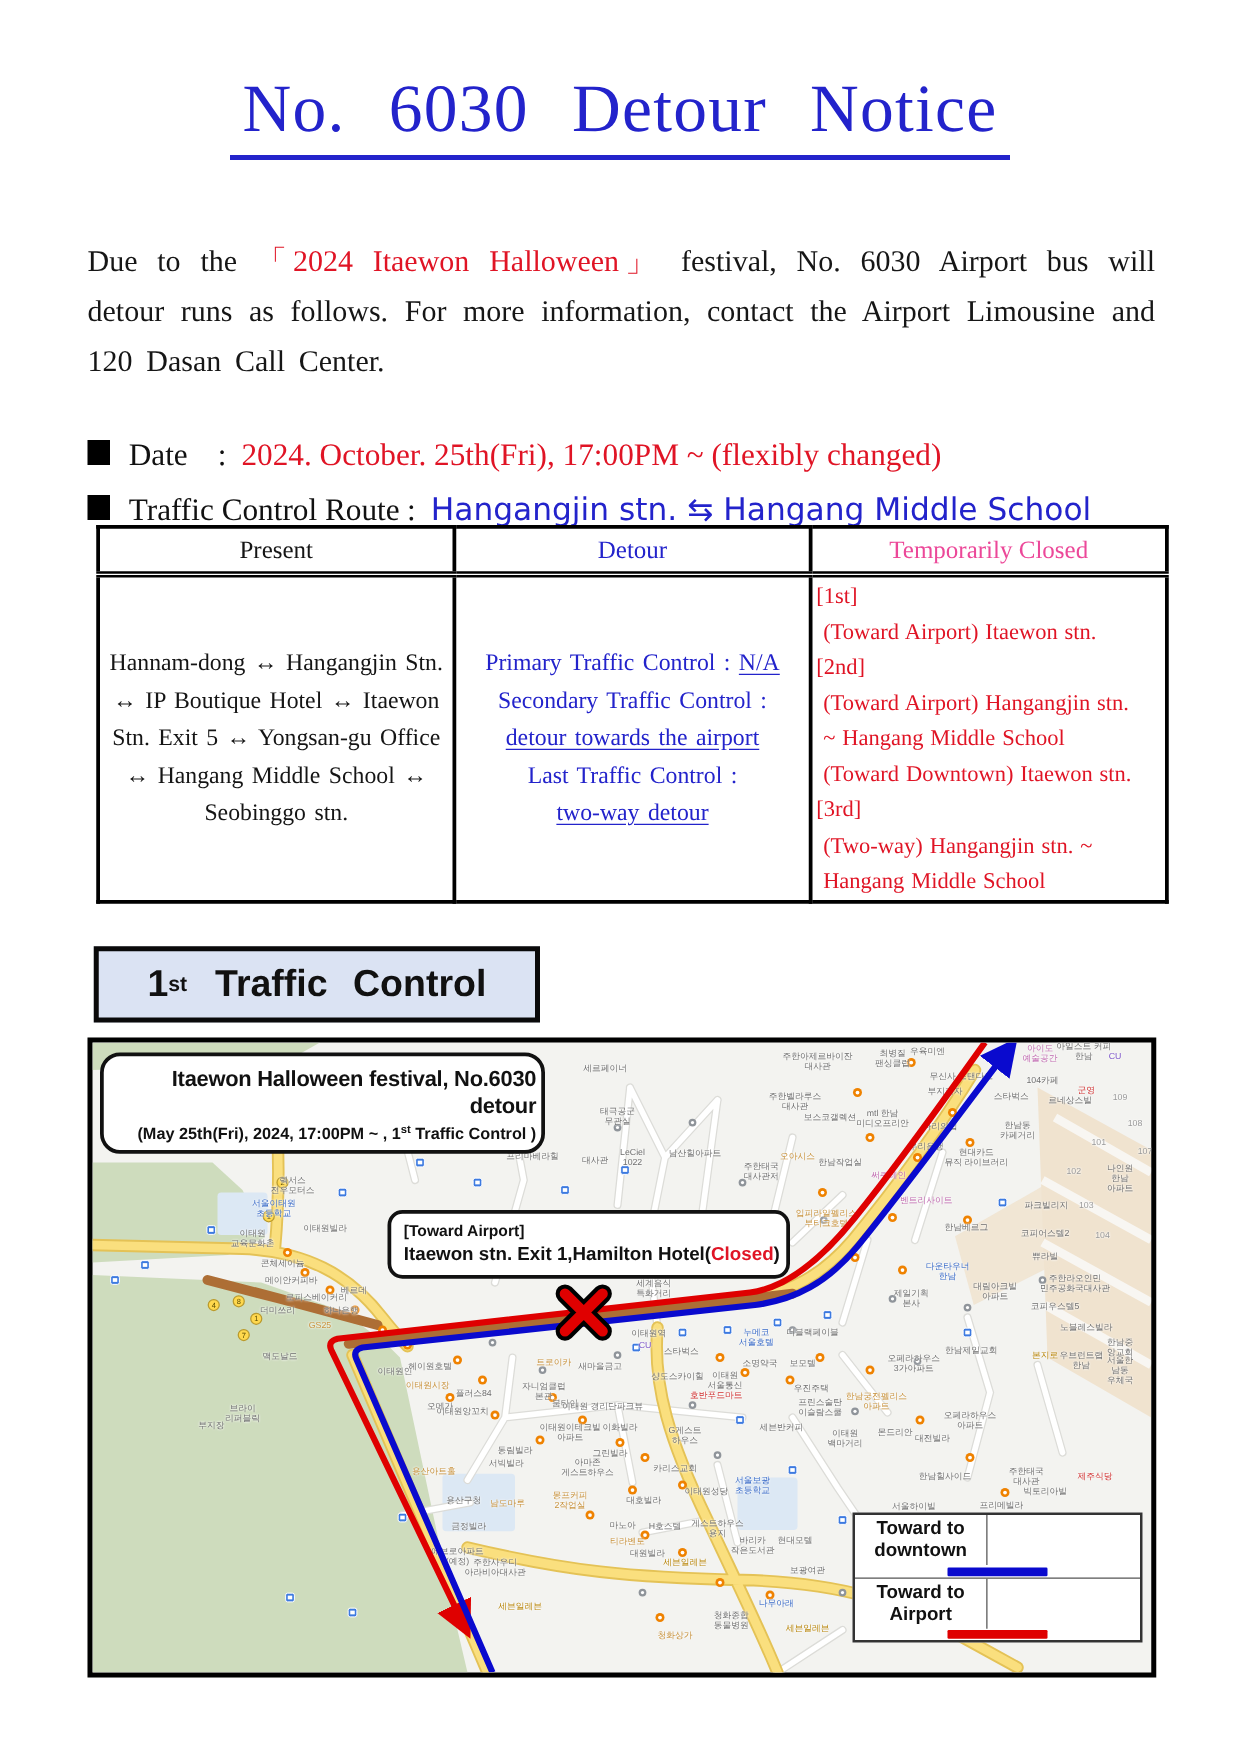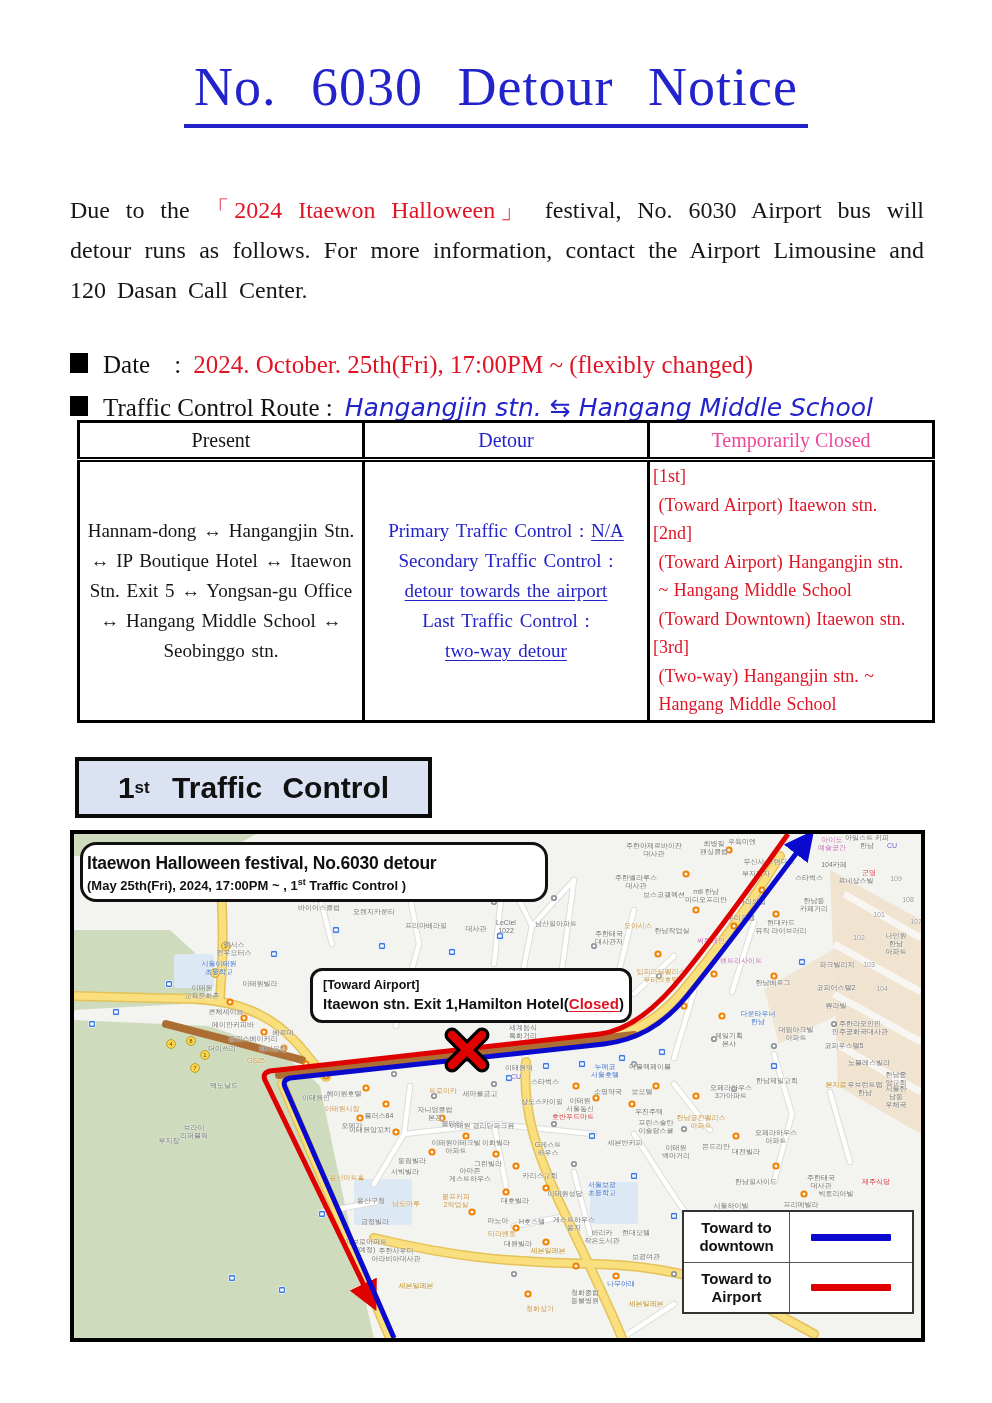"Hangangjin stn. ⇆ Hangang Middle" .arrow-font { font-style: italic -> none }
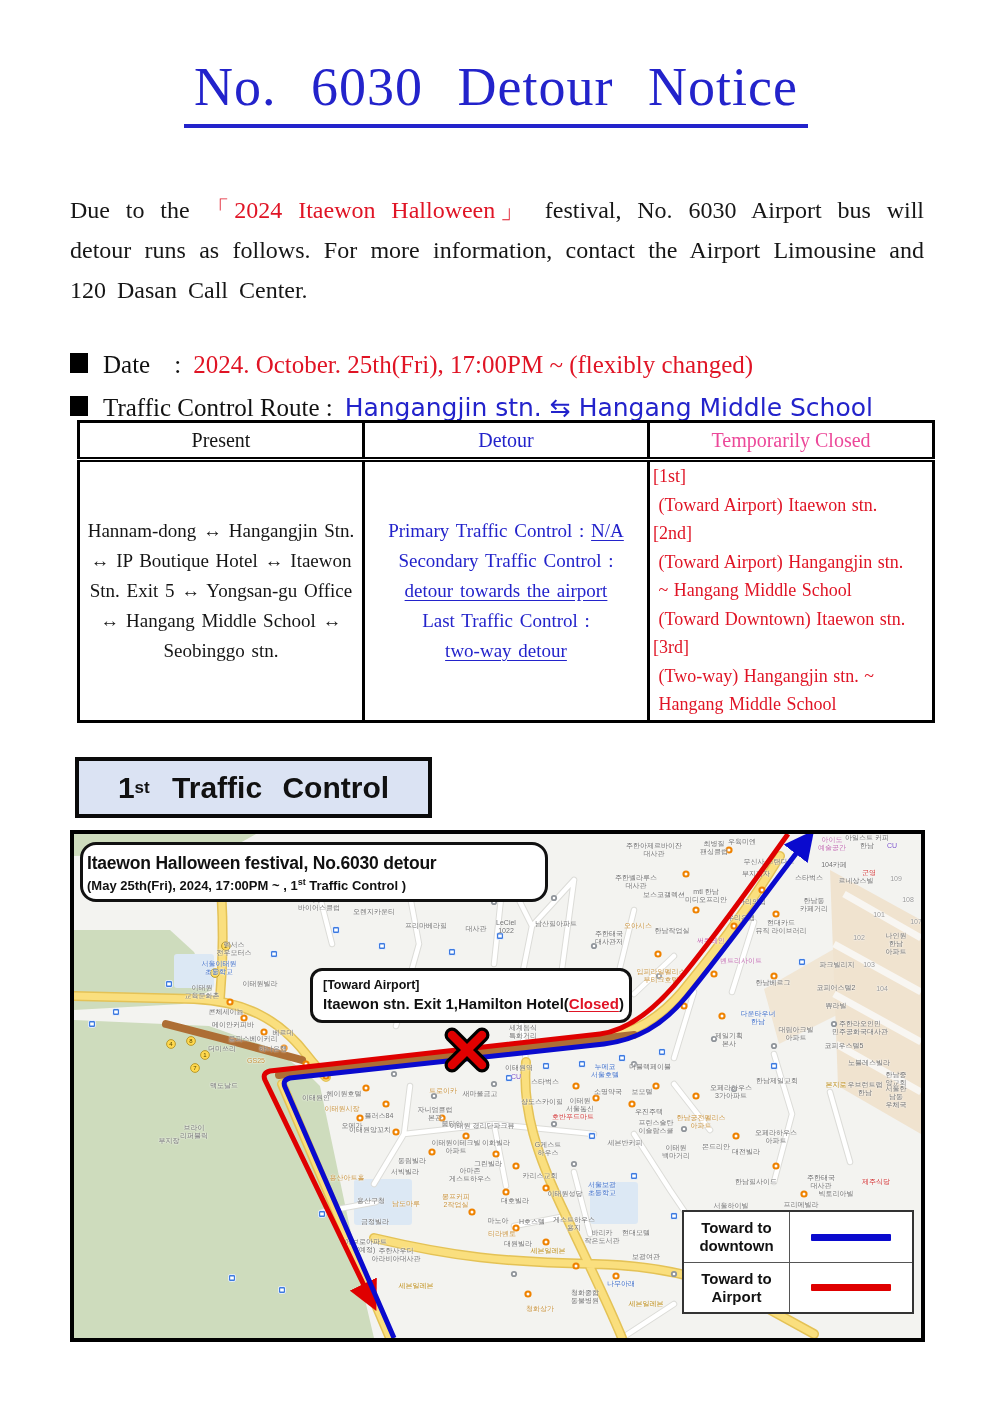"Itaewon Halloween festival, No.6030" .callout-main { text-align: left -> right; width: 468px -> 356px }
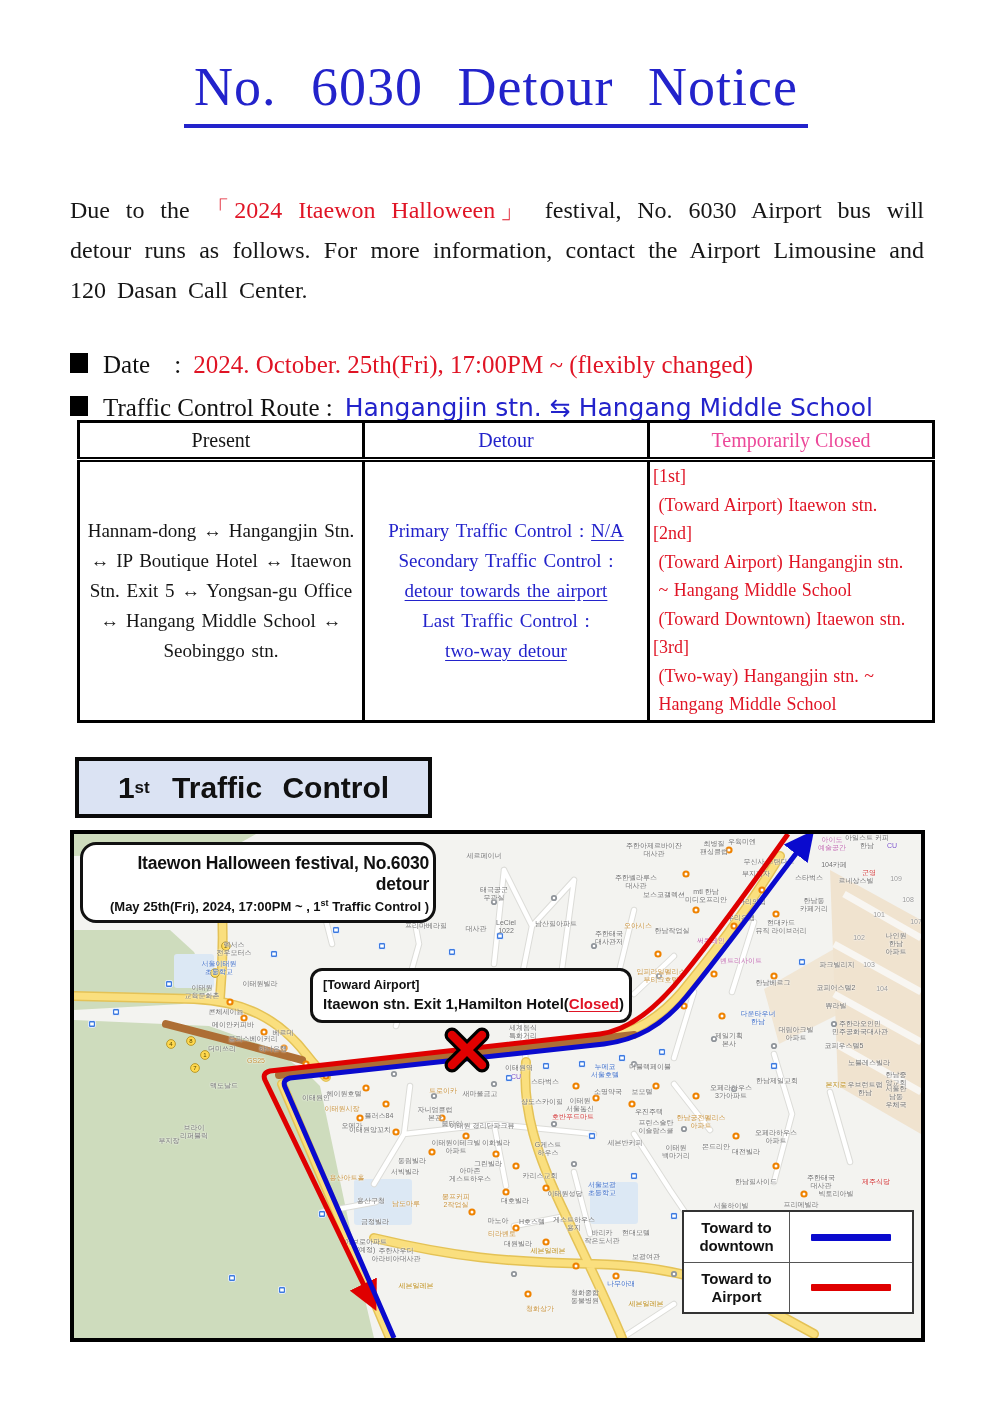"Closed" .cc-closed { text-decoration: underline -> none }
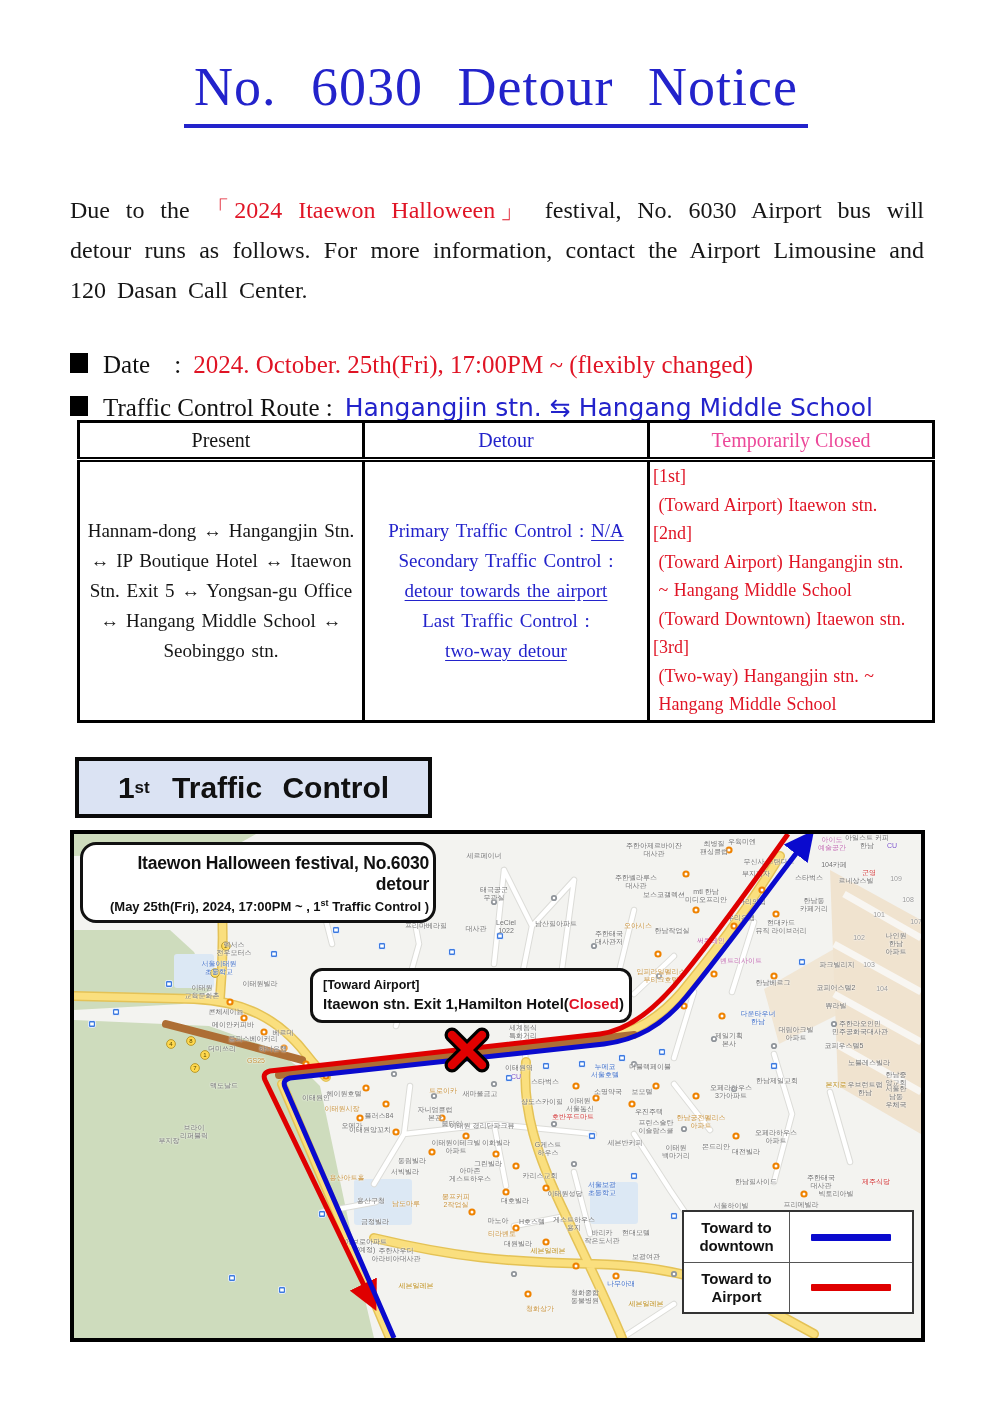"Toward to downtown" .legend-row { flex-direction: none -> column }
